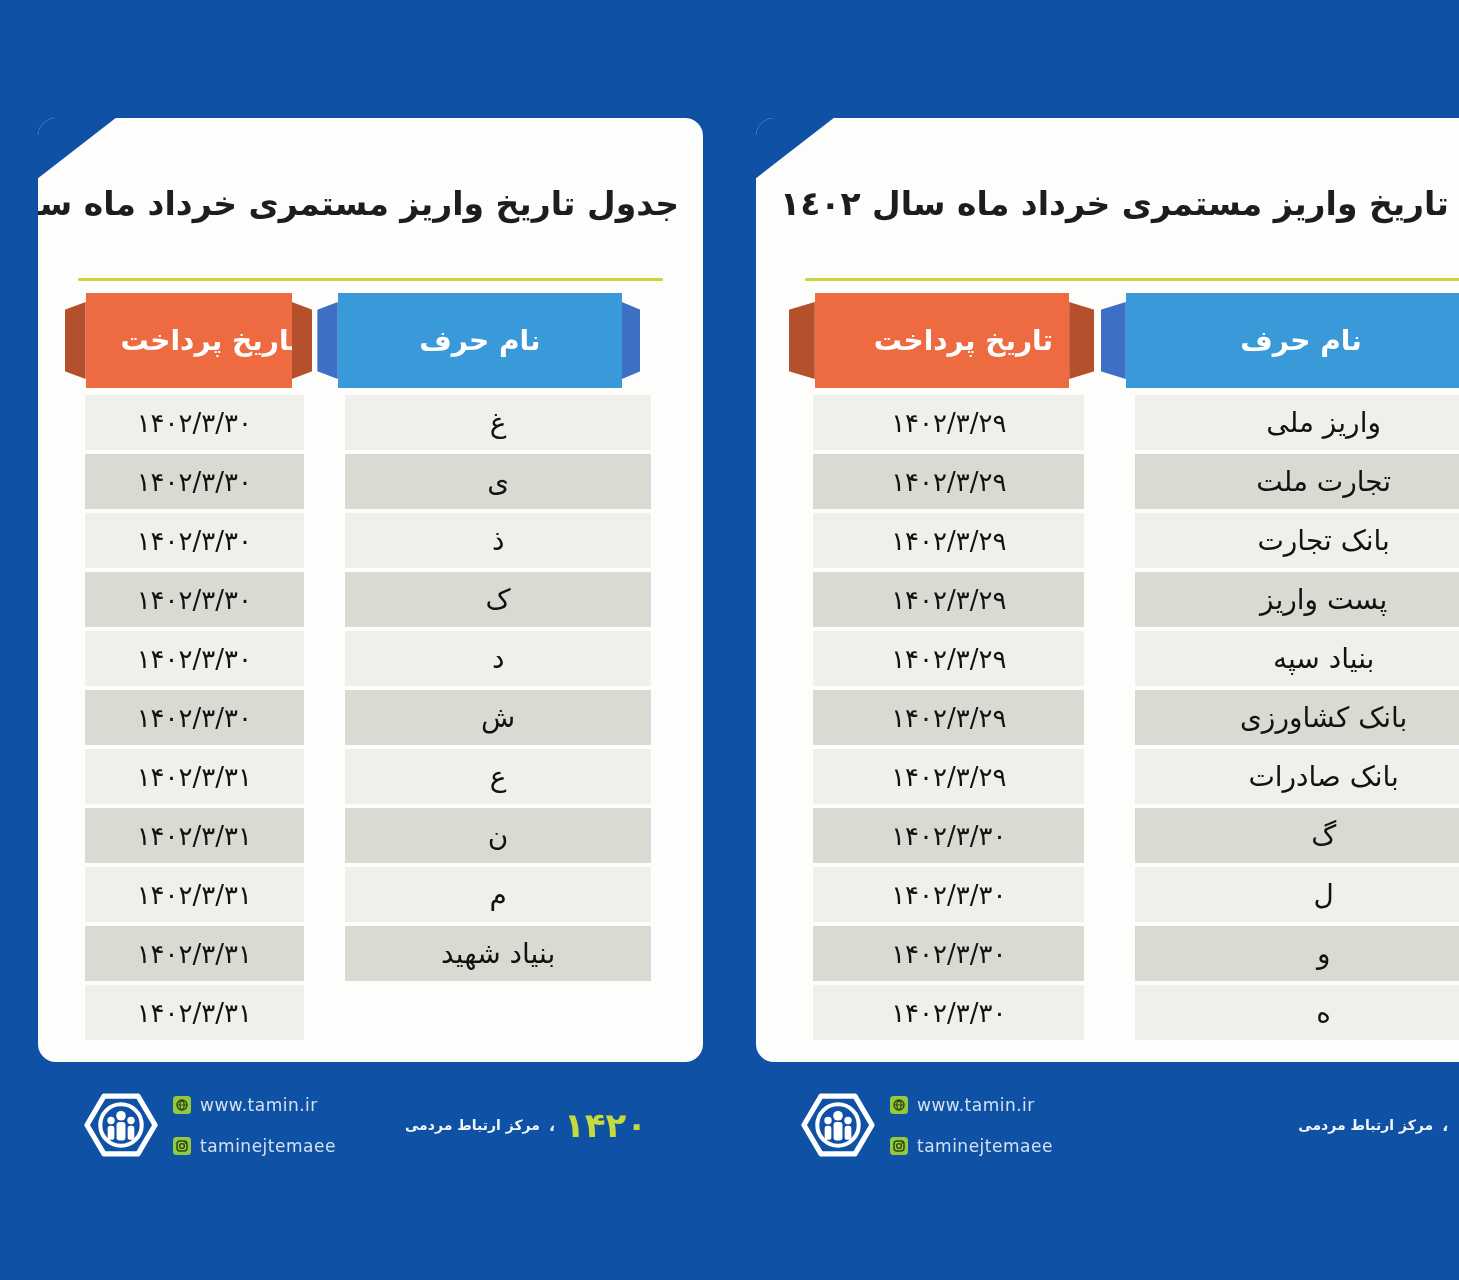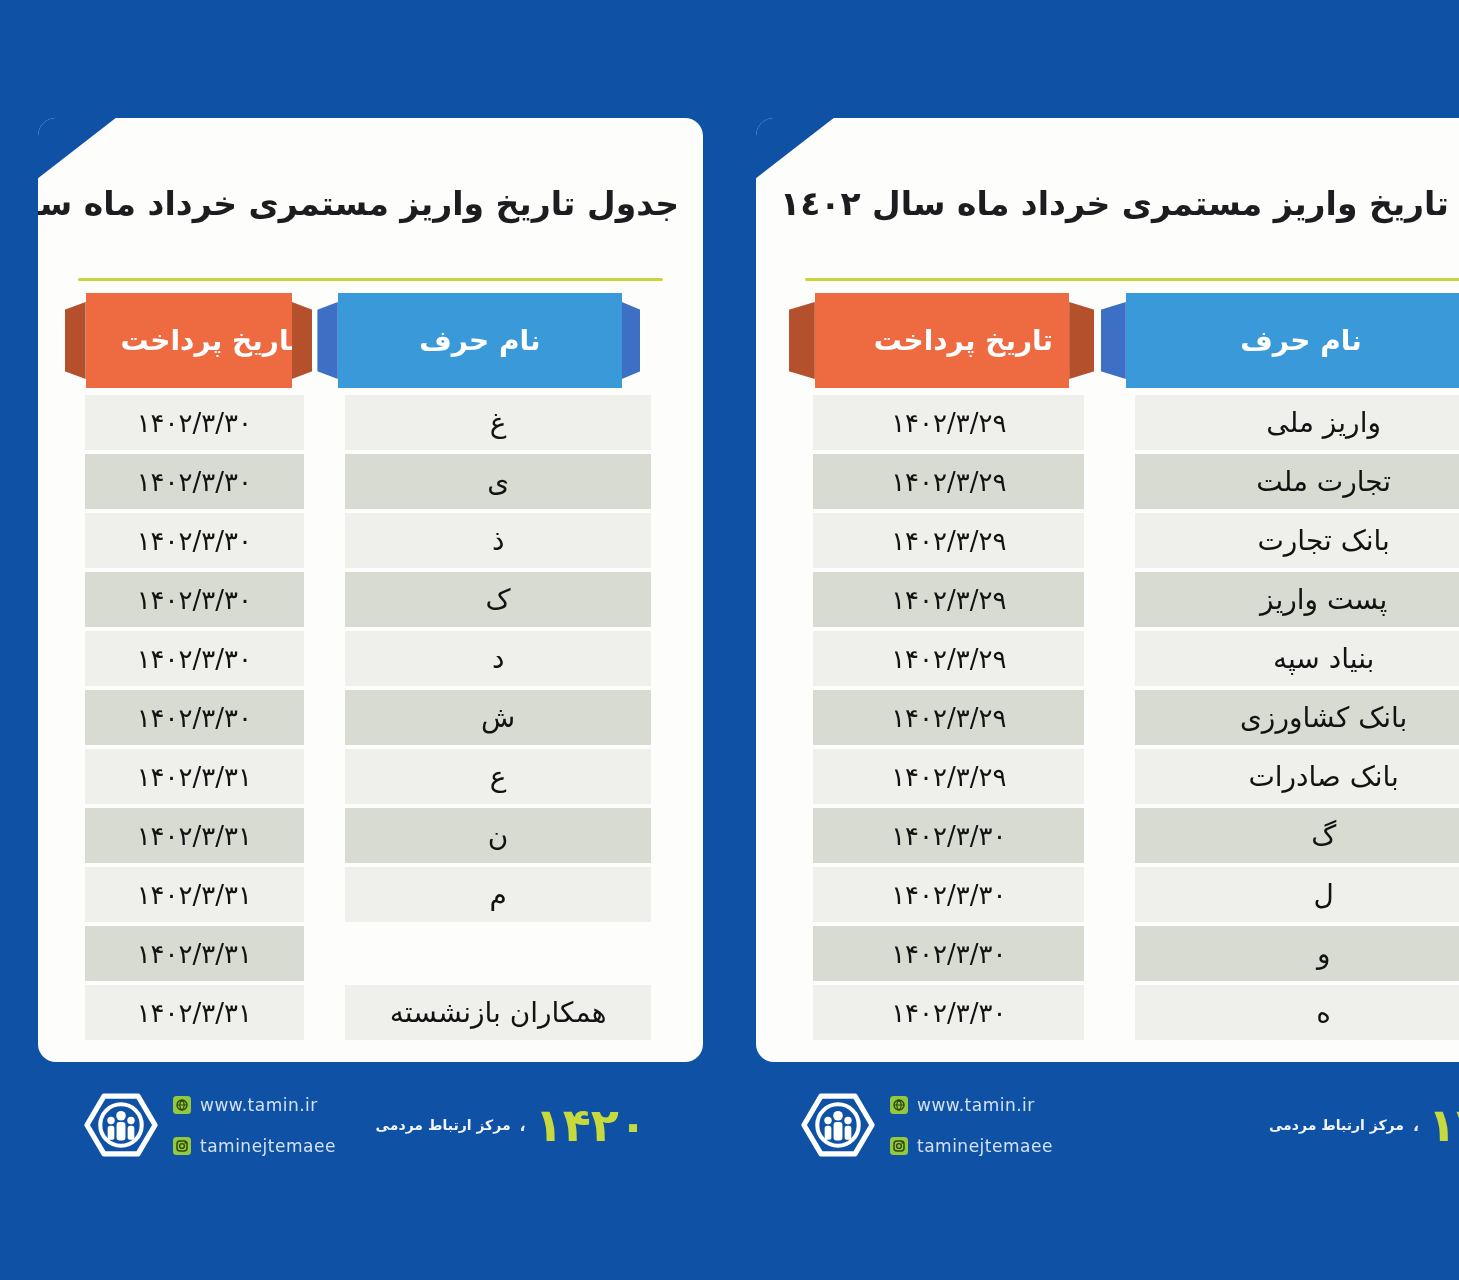"بنیاد شهید" div.cell { html: none -> <div> <span>بنیاد شهید</span> </div> }
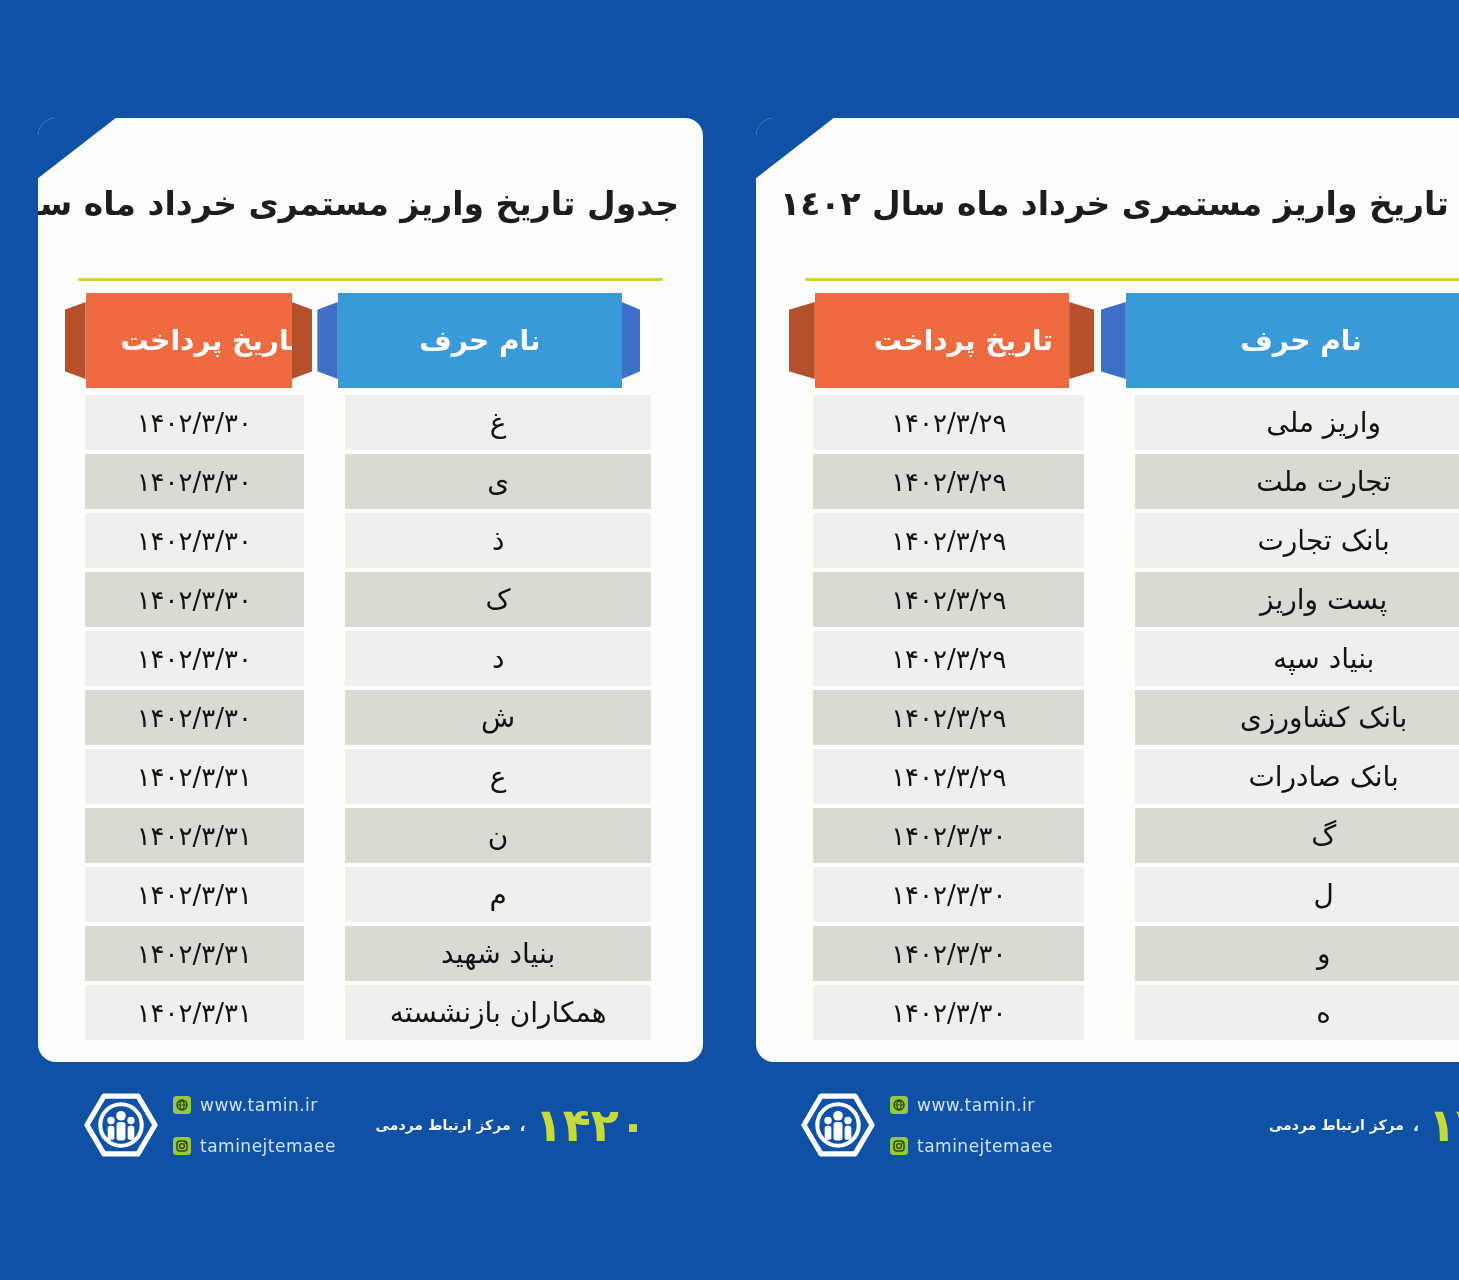"همکاران بازنشسته" div.cell { html: <div> <span>همکاران بازنشسته</span> </div> -> none }
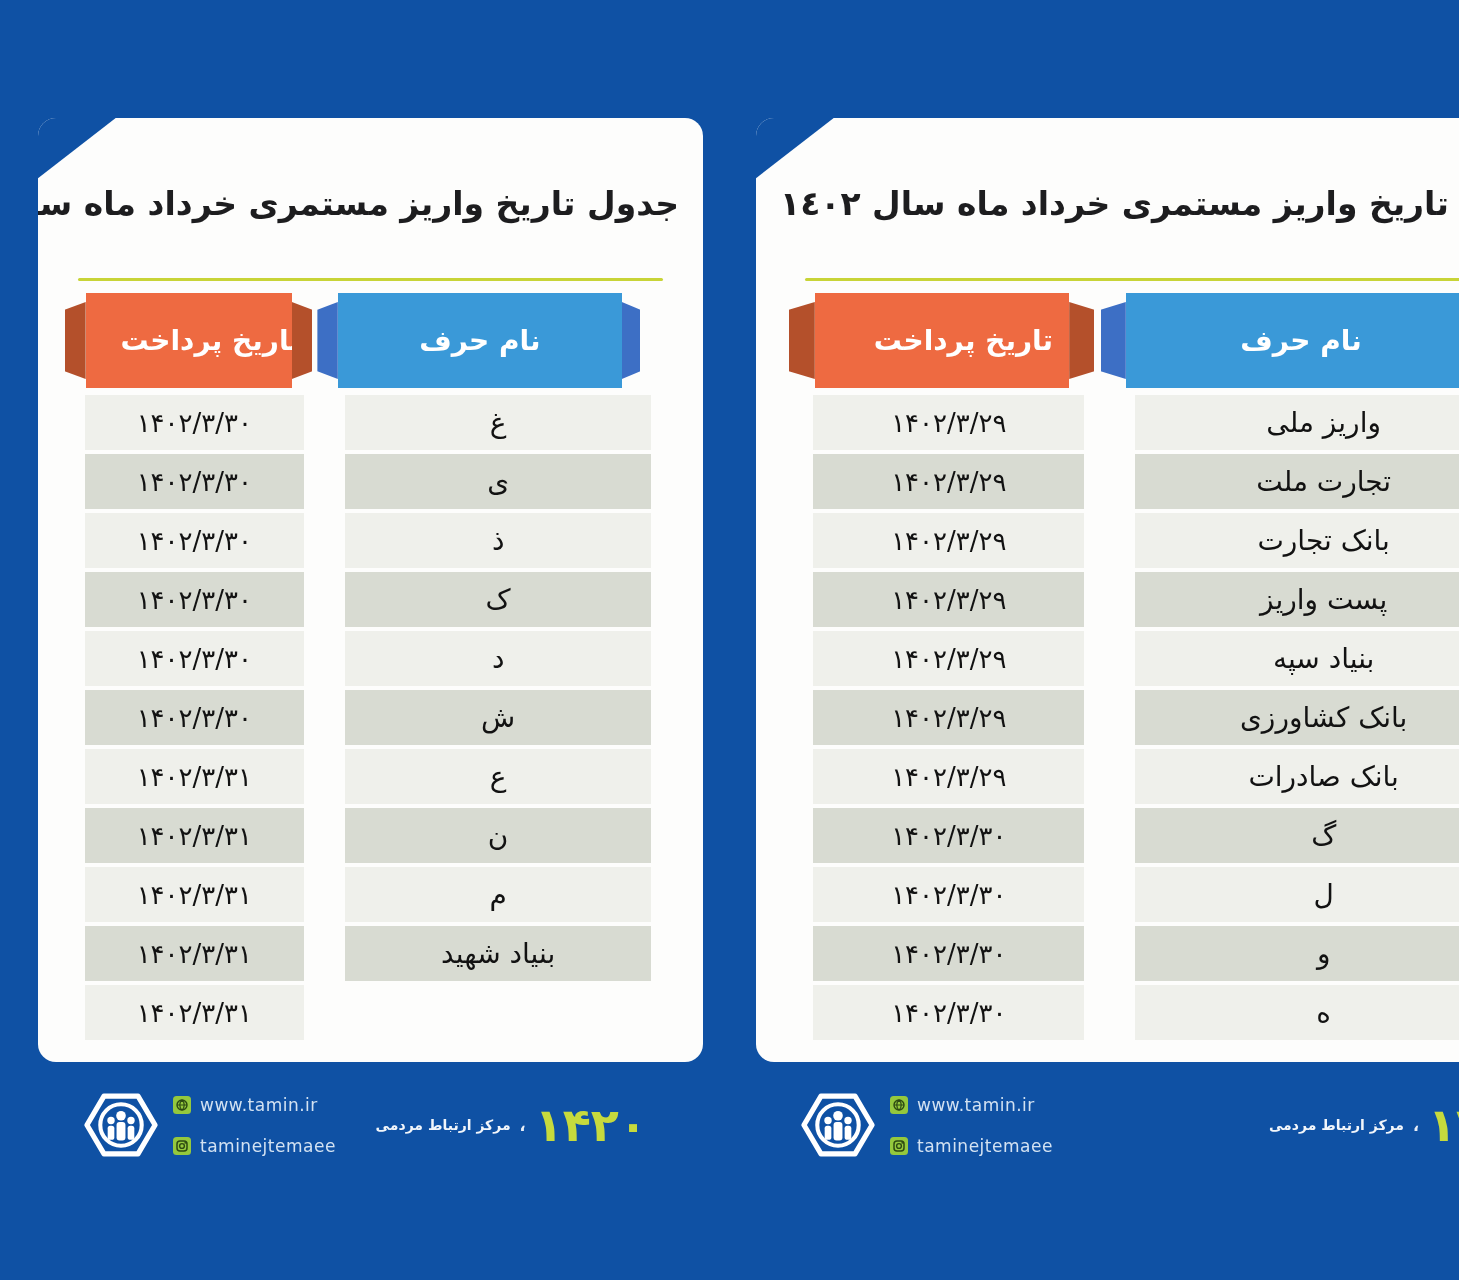"۱۴۲۰" .hotline-number { font-size: 46px -> 34px }
